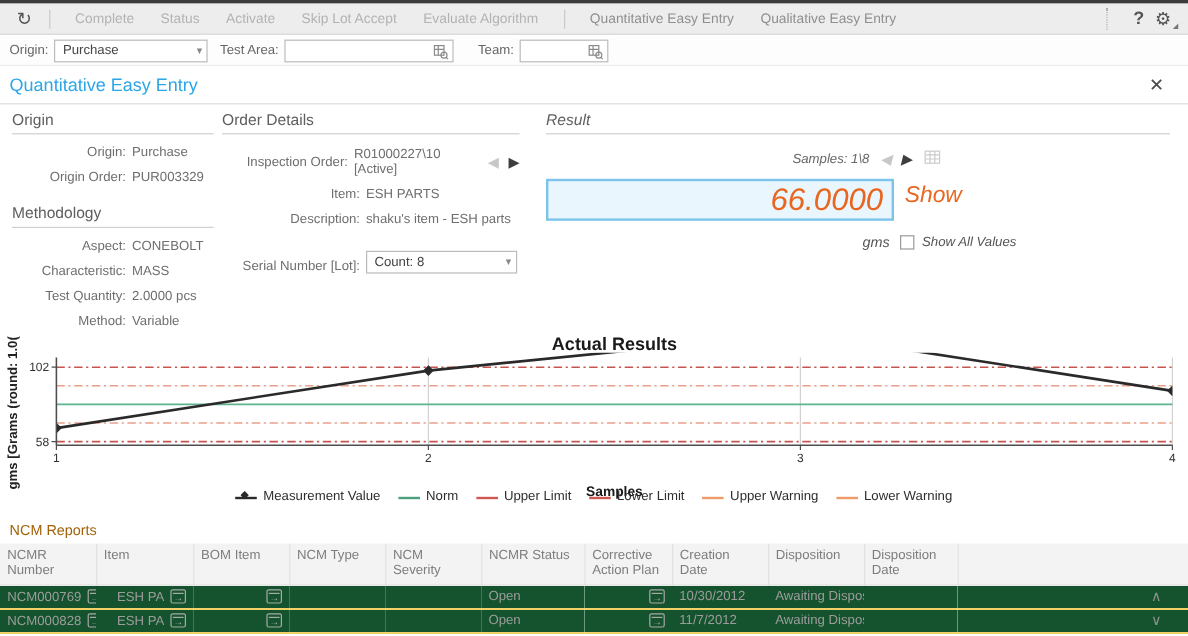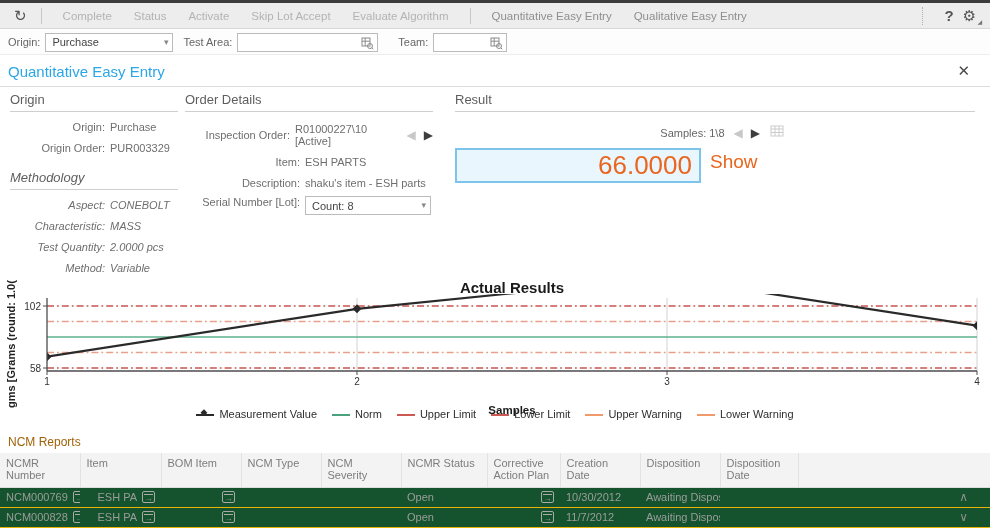"Result" .col3 { font-style: none -> italic }
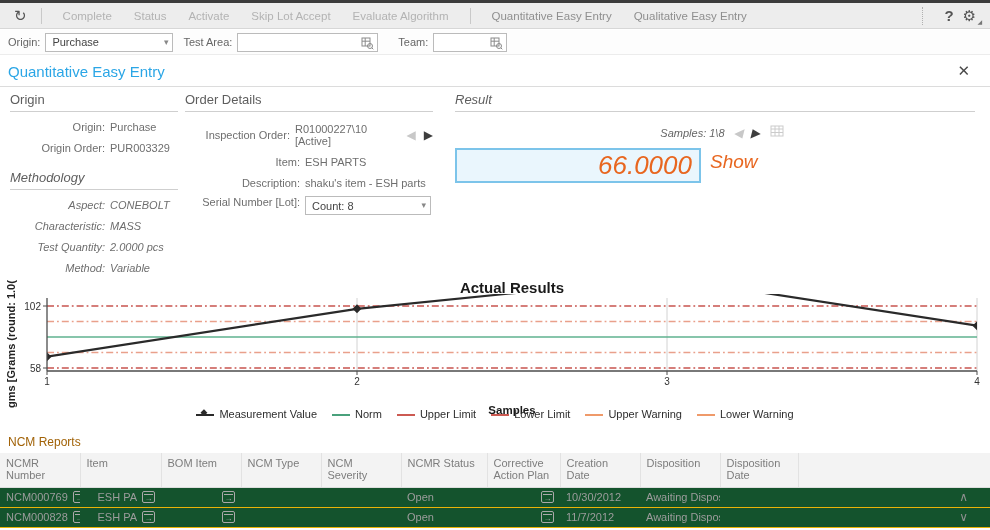"Methodology" .meth-block { font-style: italic -> none }
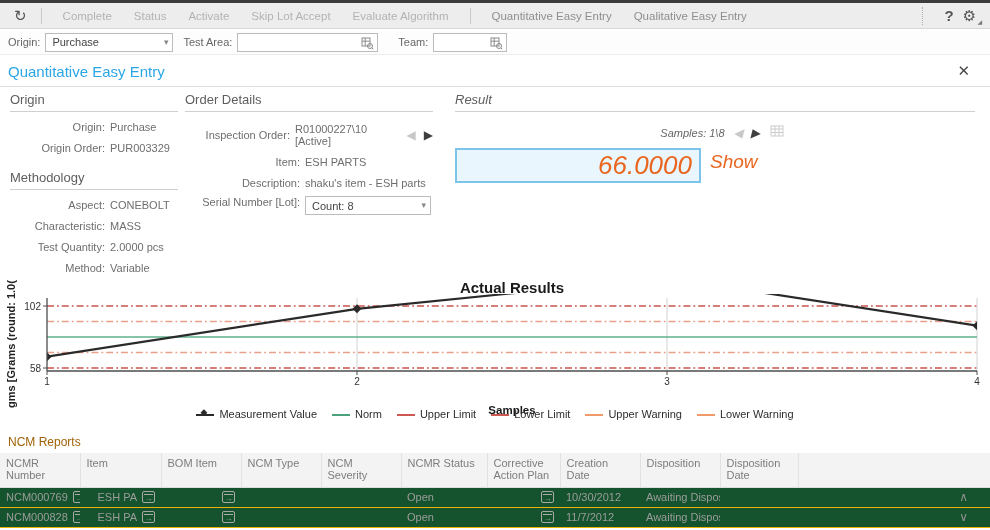"66.0000" .value-box { width: 246px -> 290px }
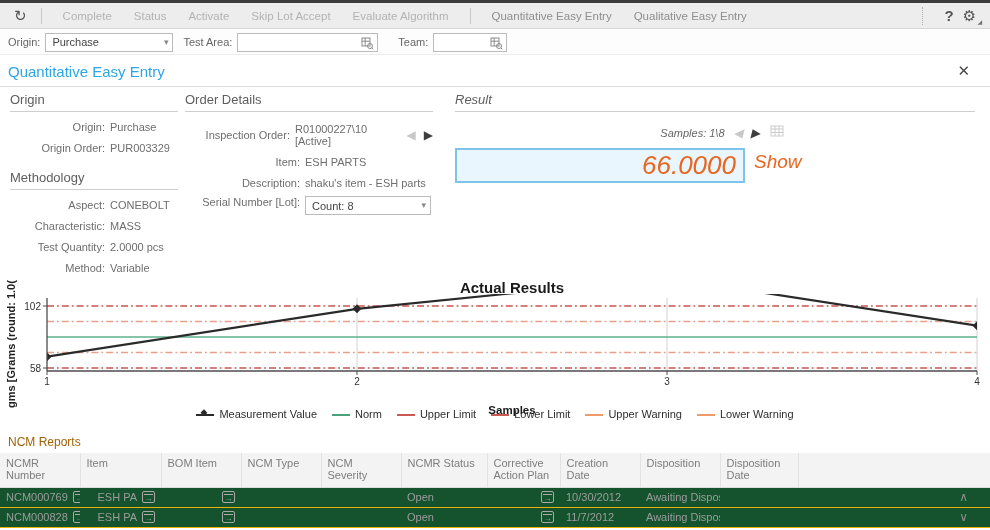"gms" div.unit-row { html: none -> <div> <span>gms</span> <span></span> <span>Show All Values</span> </div> }
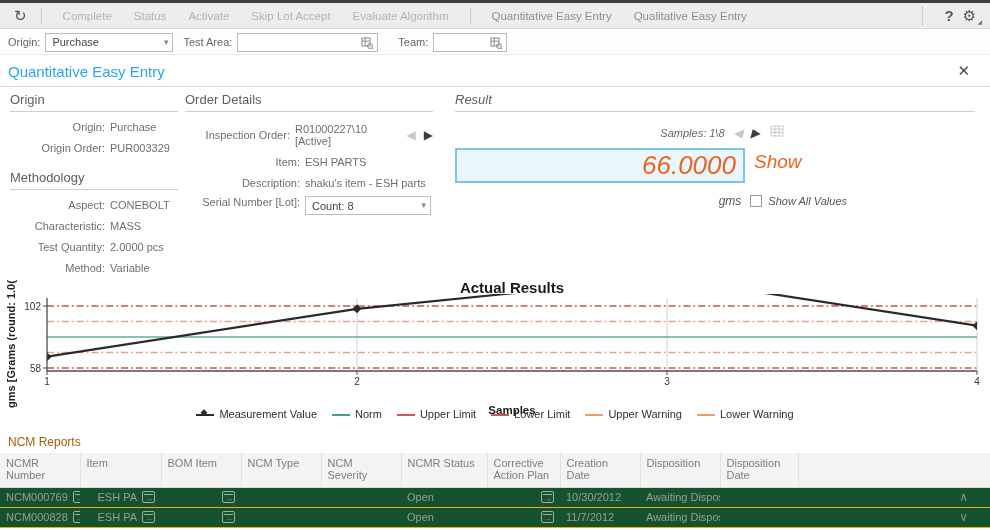"Serial Number [Lot]:" .od-serial { align-items: flex-start -> flex-end; margin-top: 7px -> 20px }
